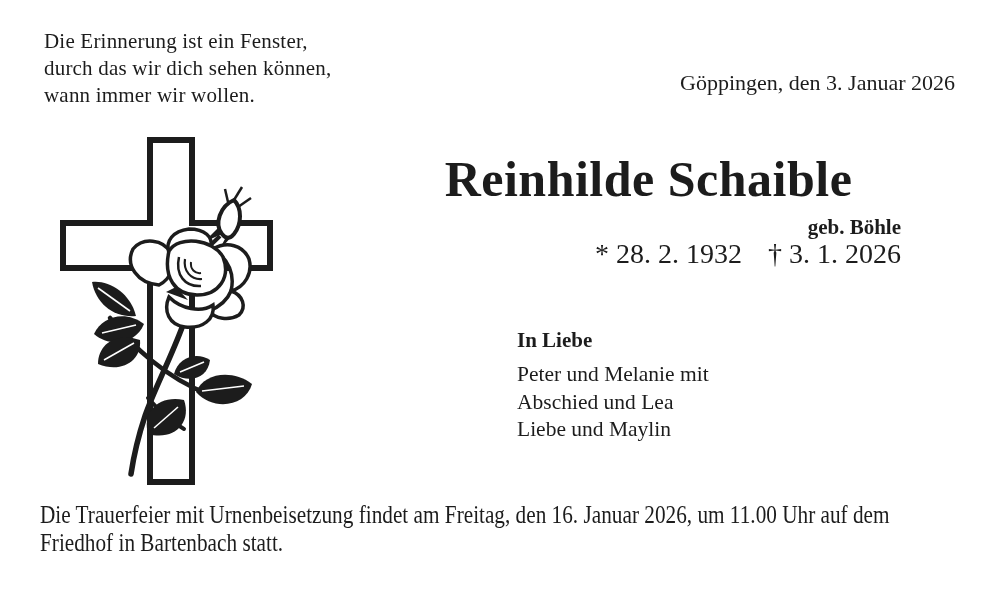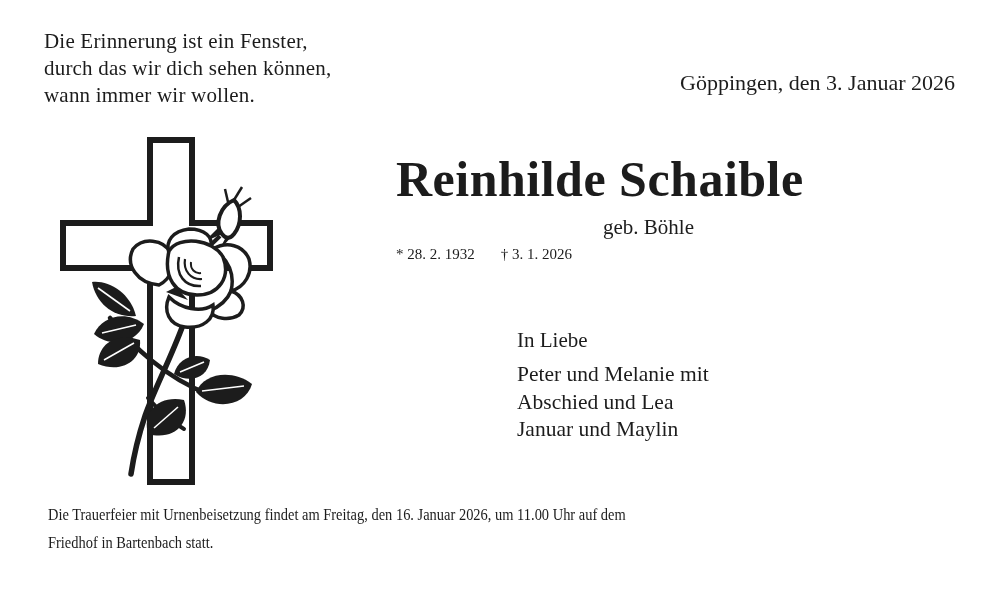"Reinhilde Schaible" .notice .deceased { text-align: none -> center }
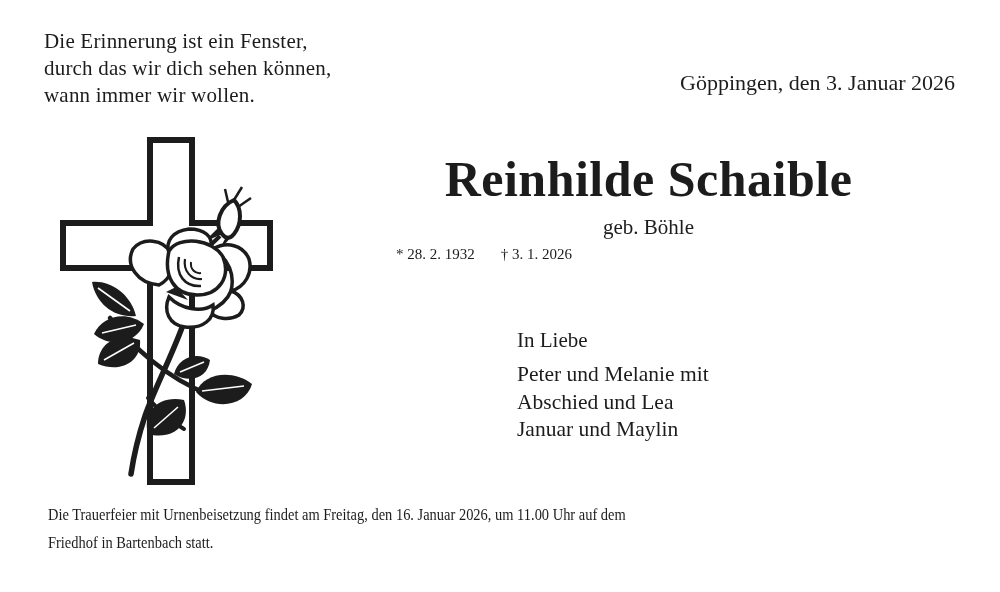"geb. Böhle" .notice .maiden { font-weight: none -> bold; text-align: center -> right }
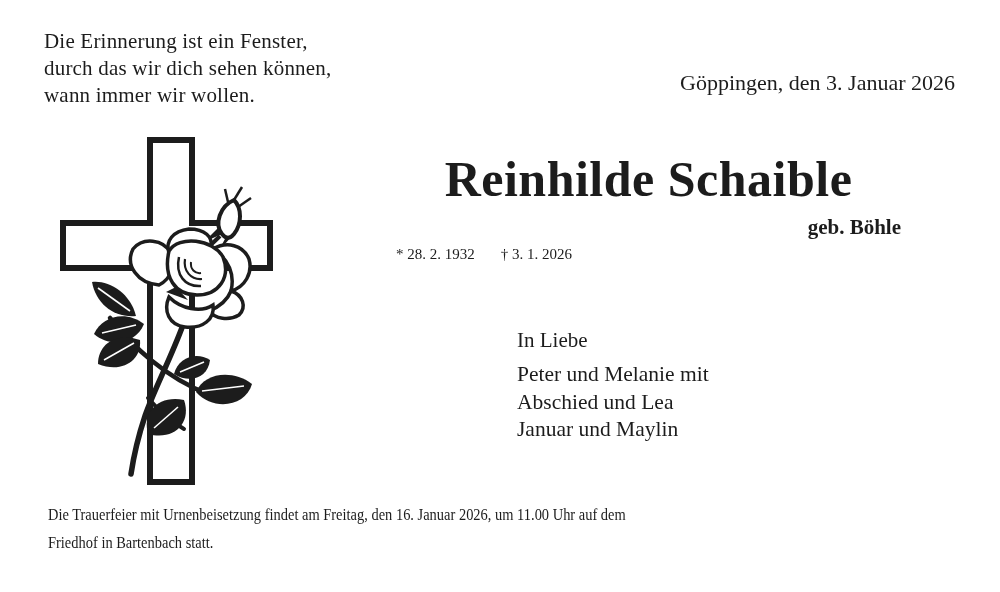"* 28. 2. 1932 †" .notice .dates { font-size: 15px -> 28px; text-align: left -> right }
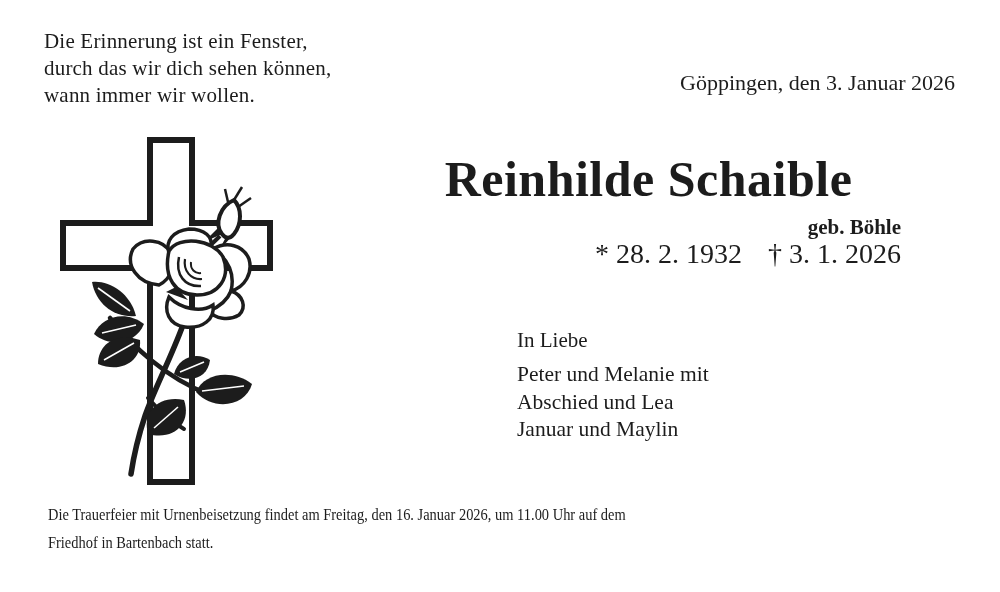"In Liebe" .liebe .closing { font-weight: normal -> bold }
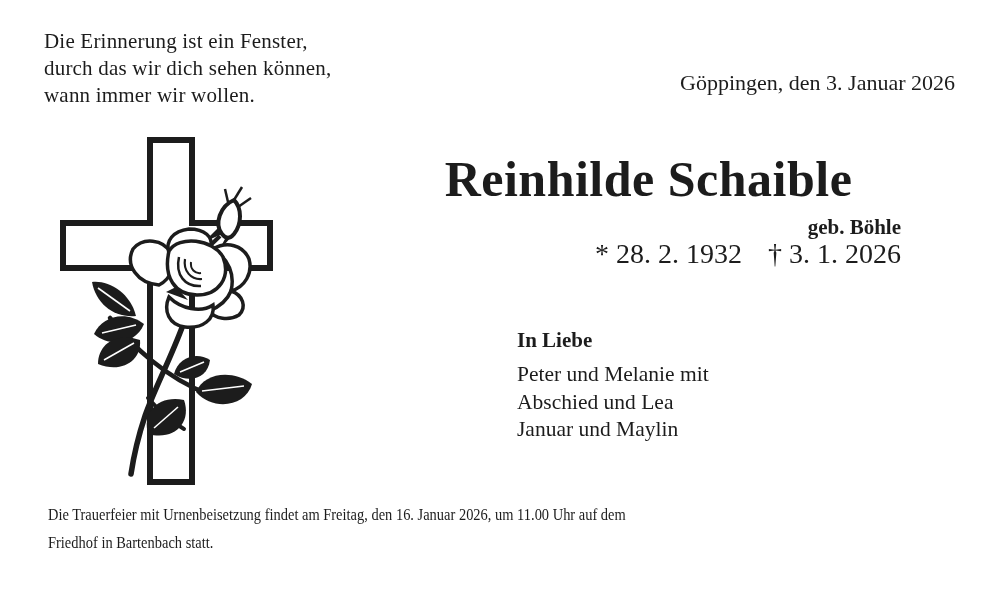"Januar und Maylin" div { text: Januar -> Liebe }
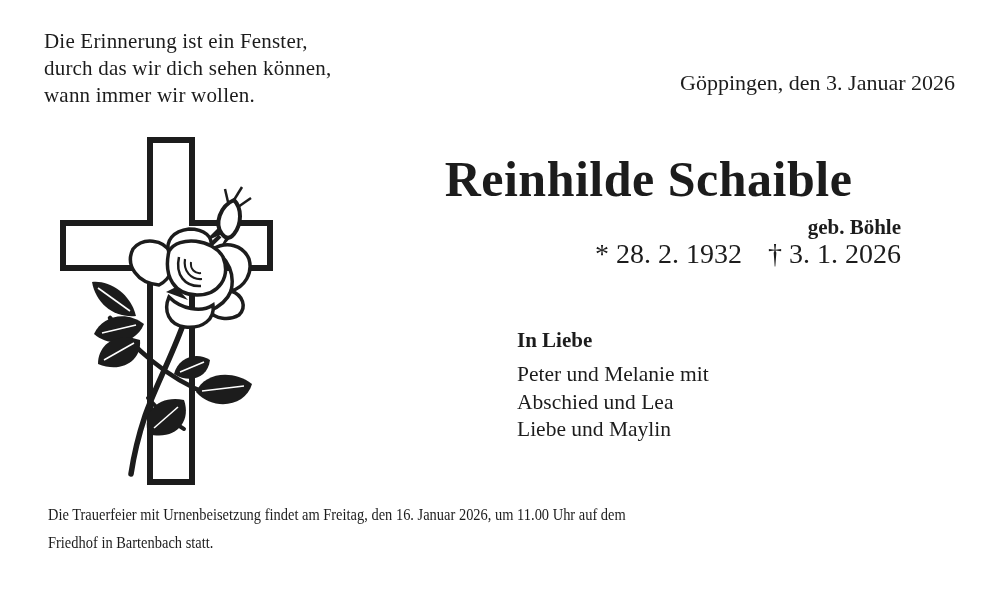"Die Trauerfeier mit Urnenbeisetzung" .funeral { font-size: 17px -> 25px; left: 48px -> 40px }
